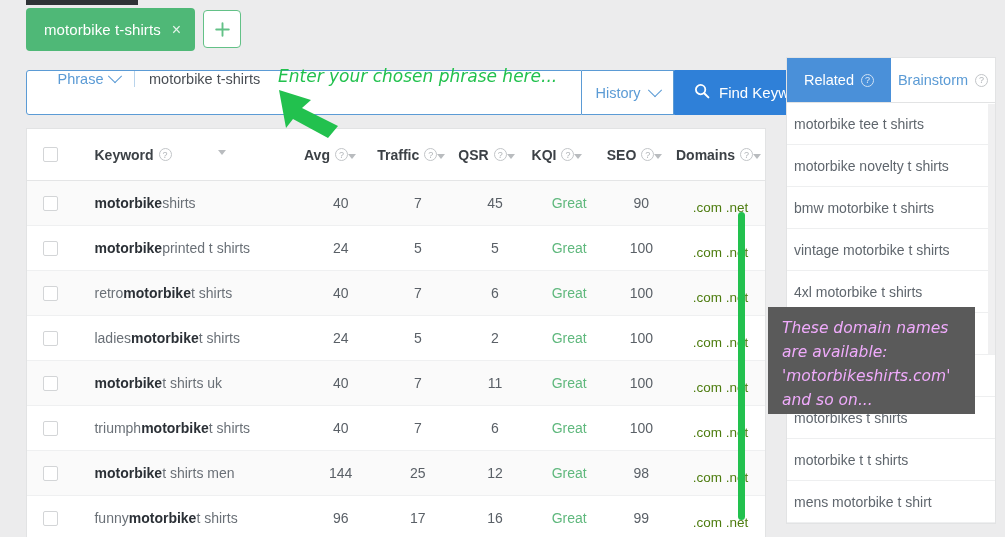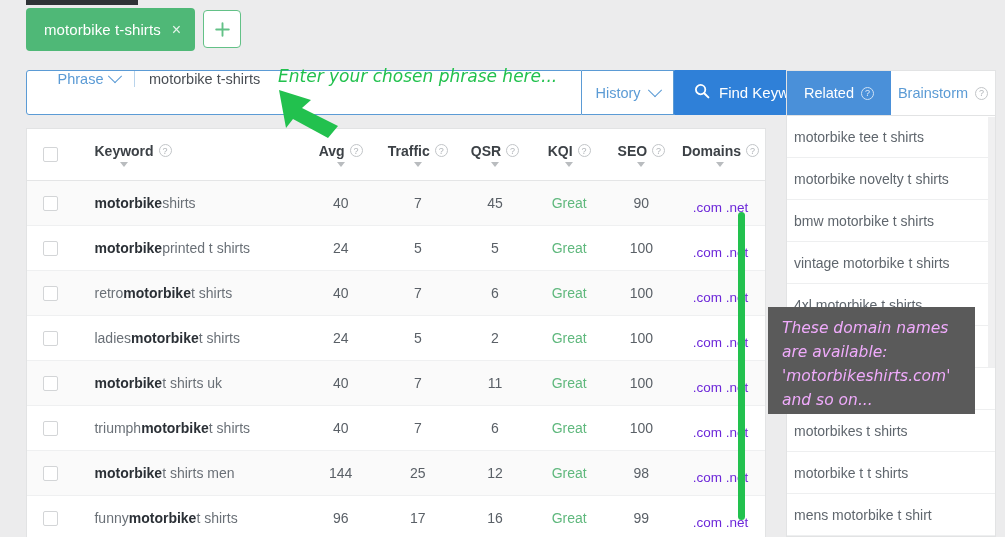"Related" .sidebar { top: 70px -> 57px }
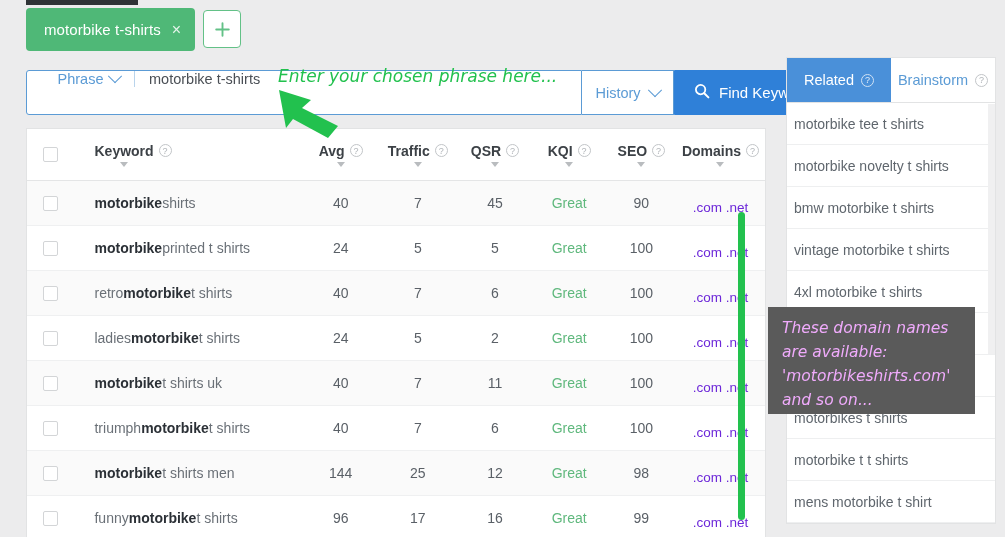"Keyword" .th { flex-direction: column -> none }
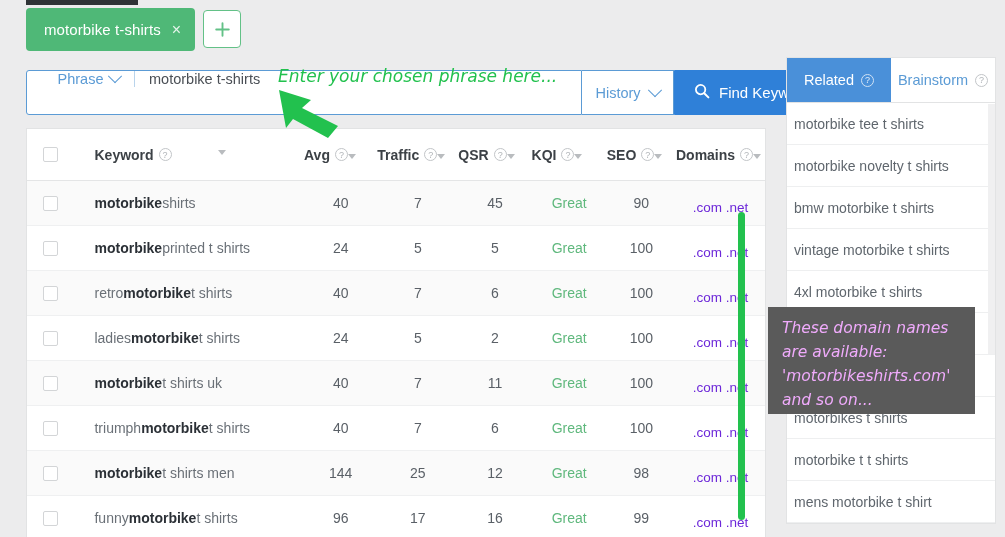".com .net" .dom-green { color: #6d28d9 -> #4d7c0f }
